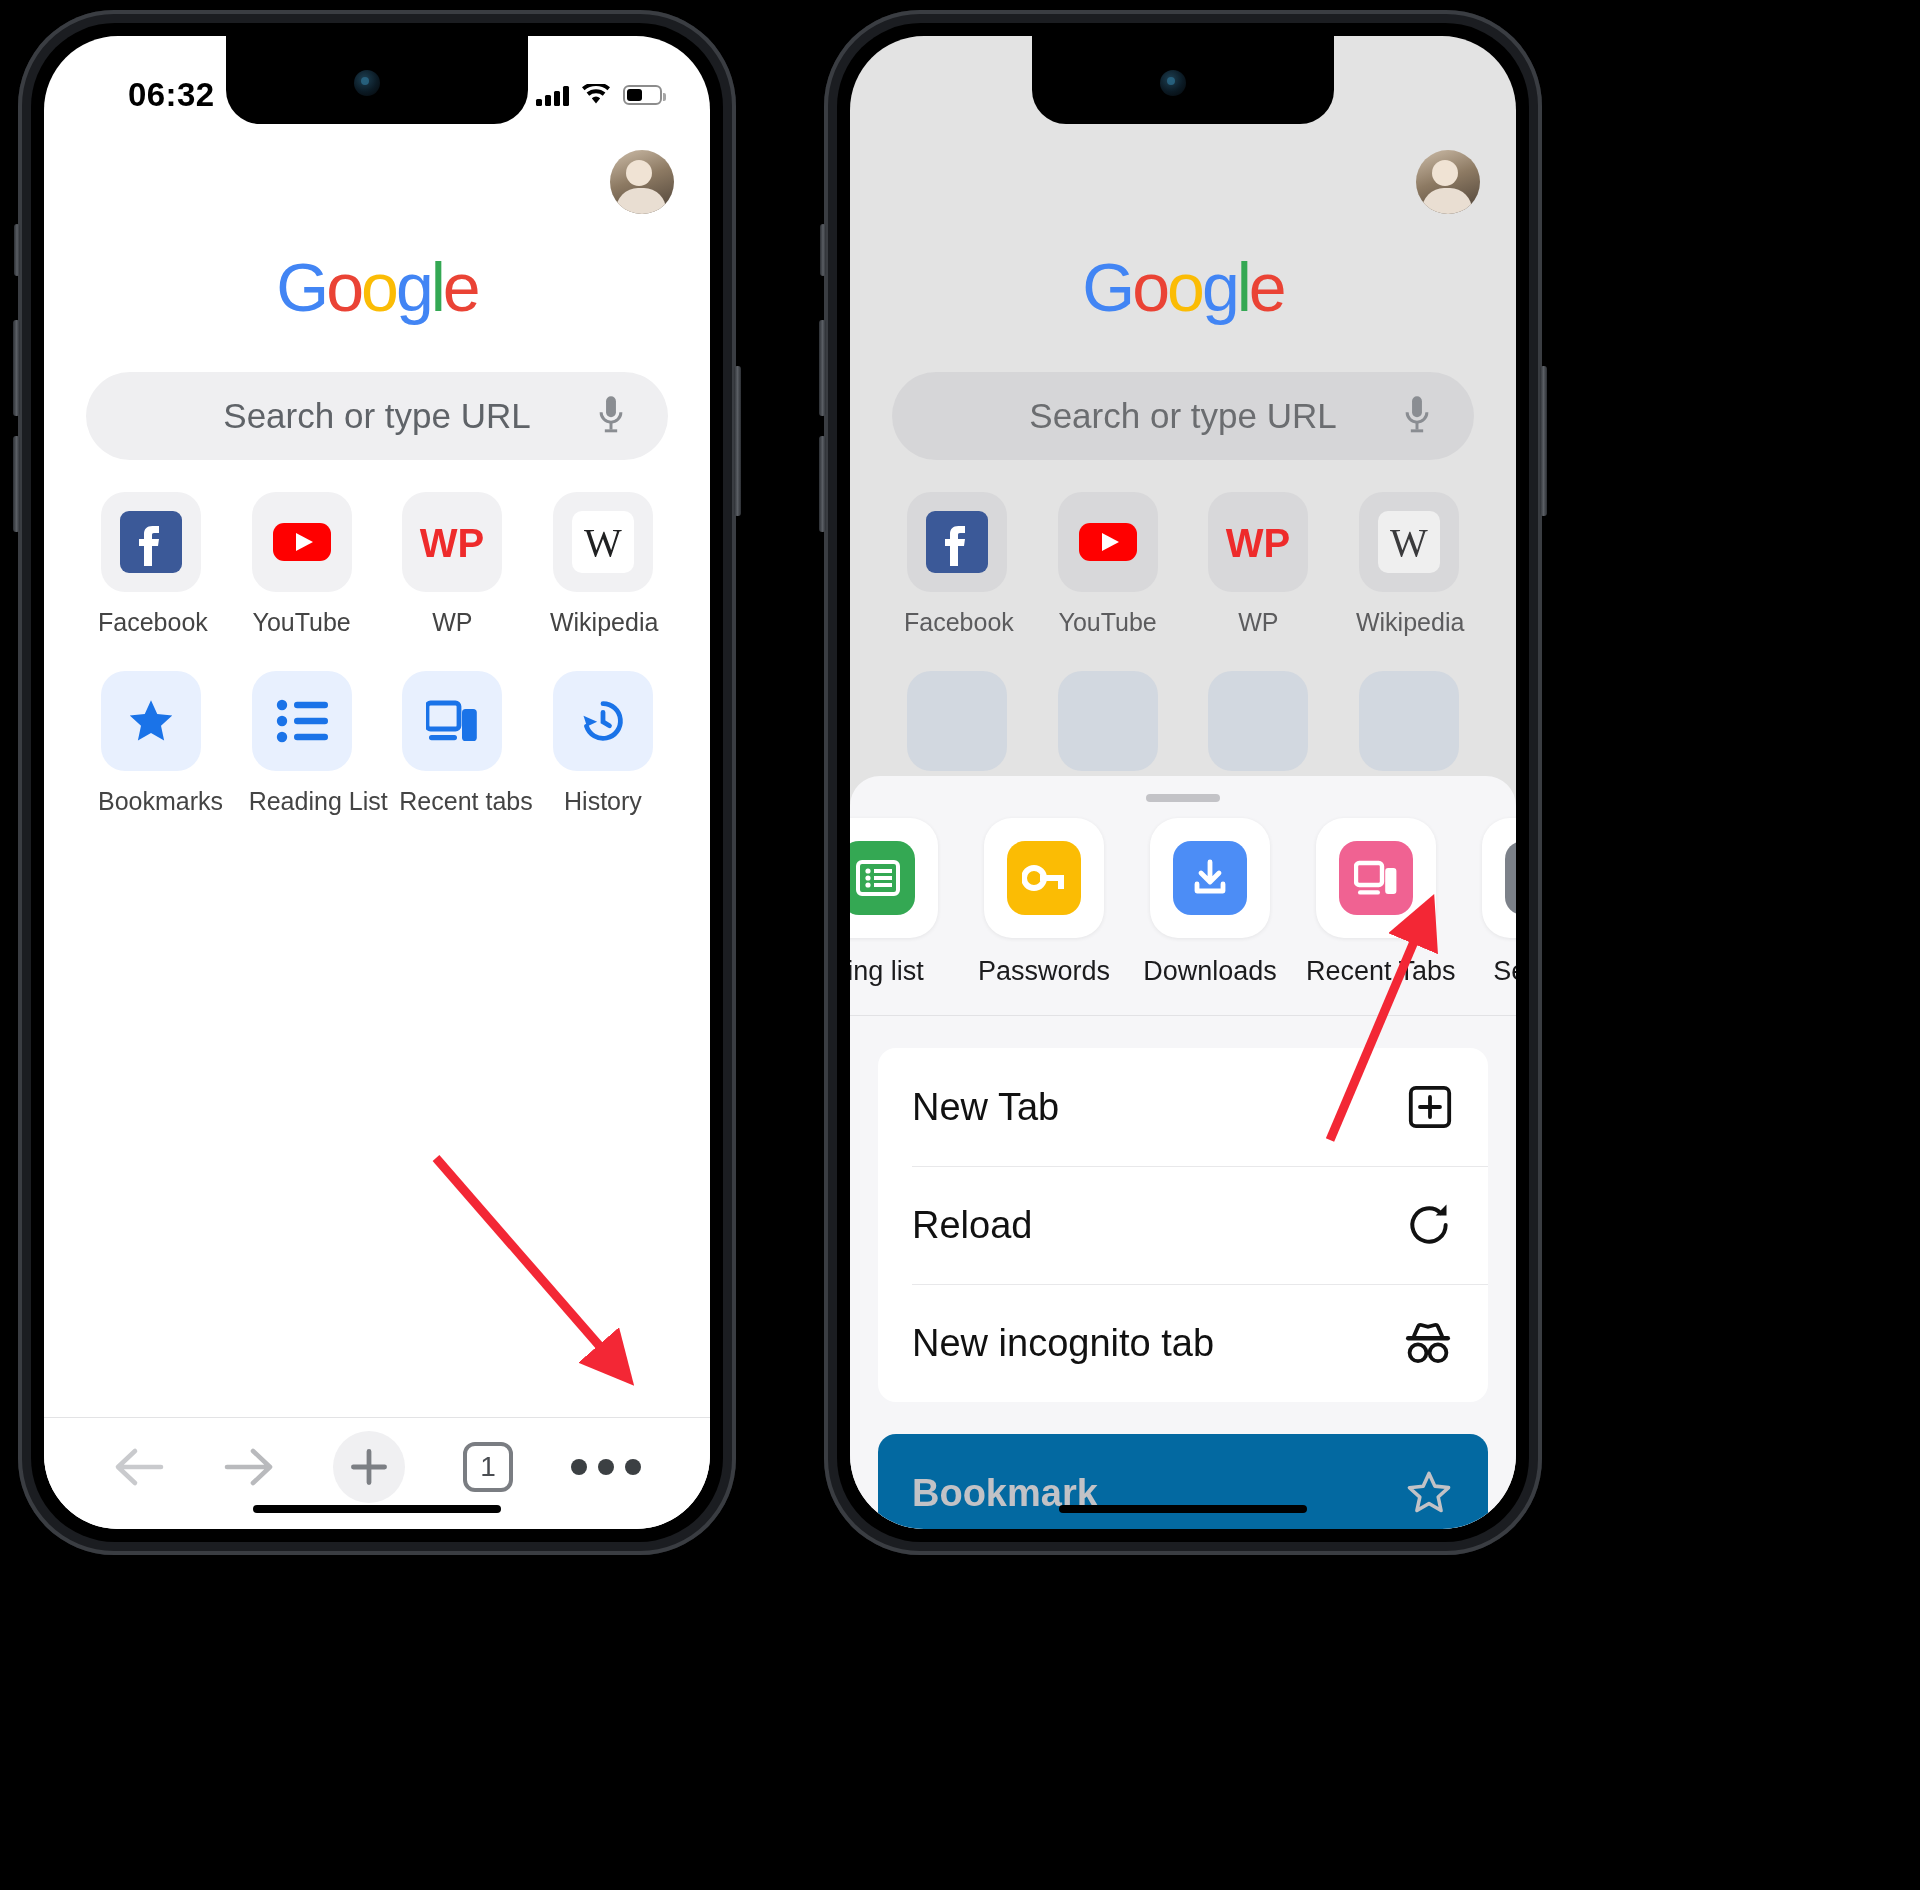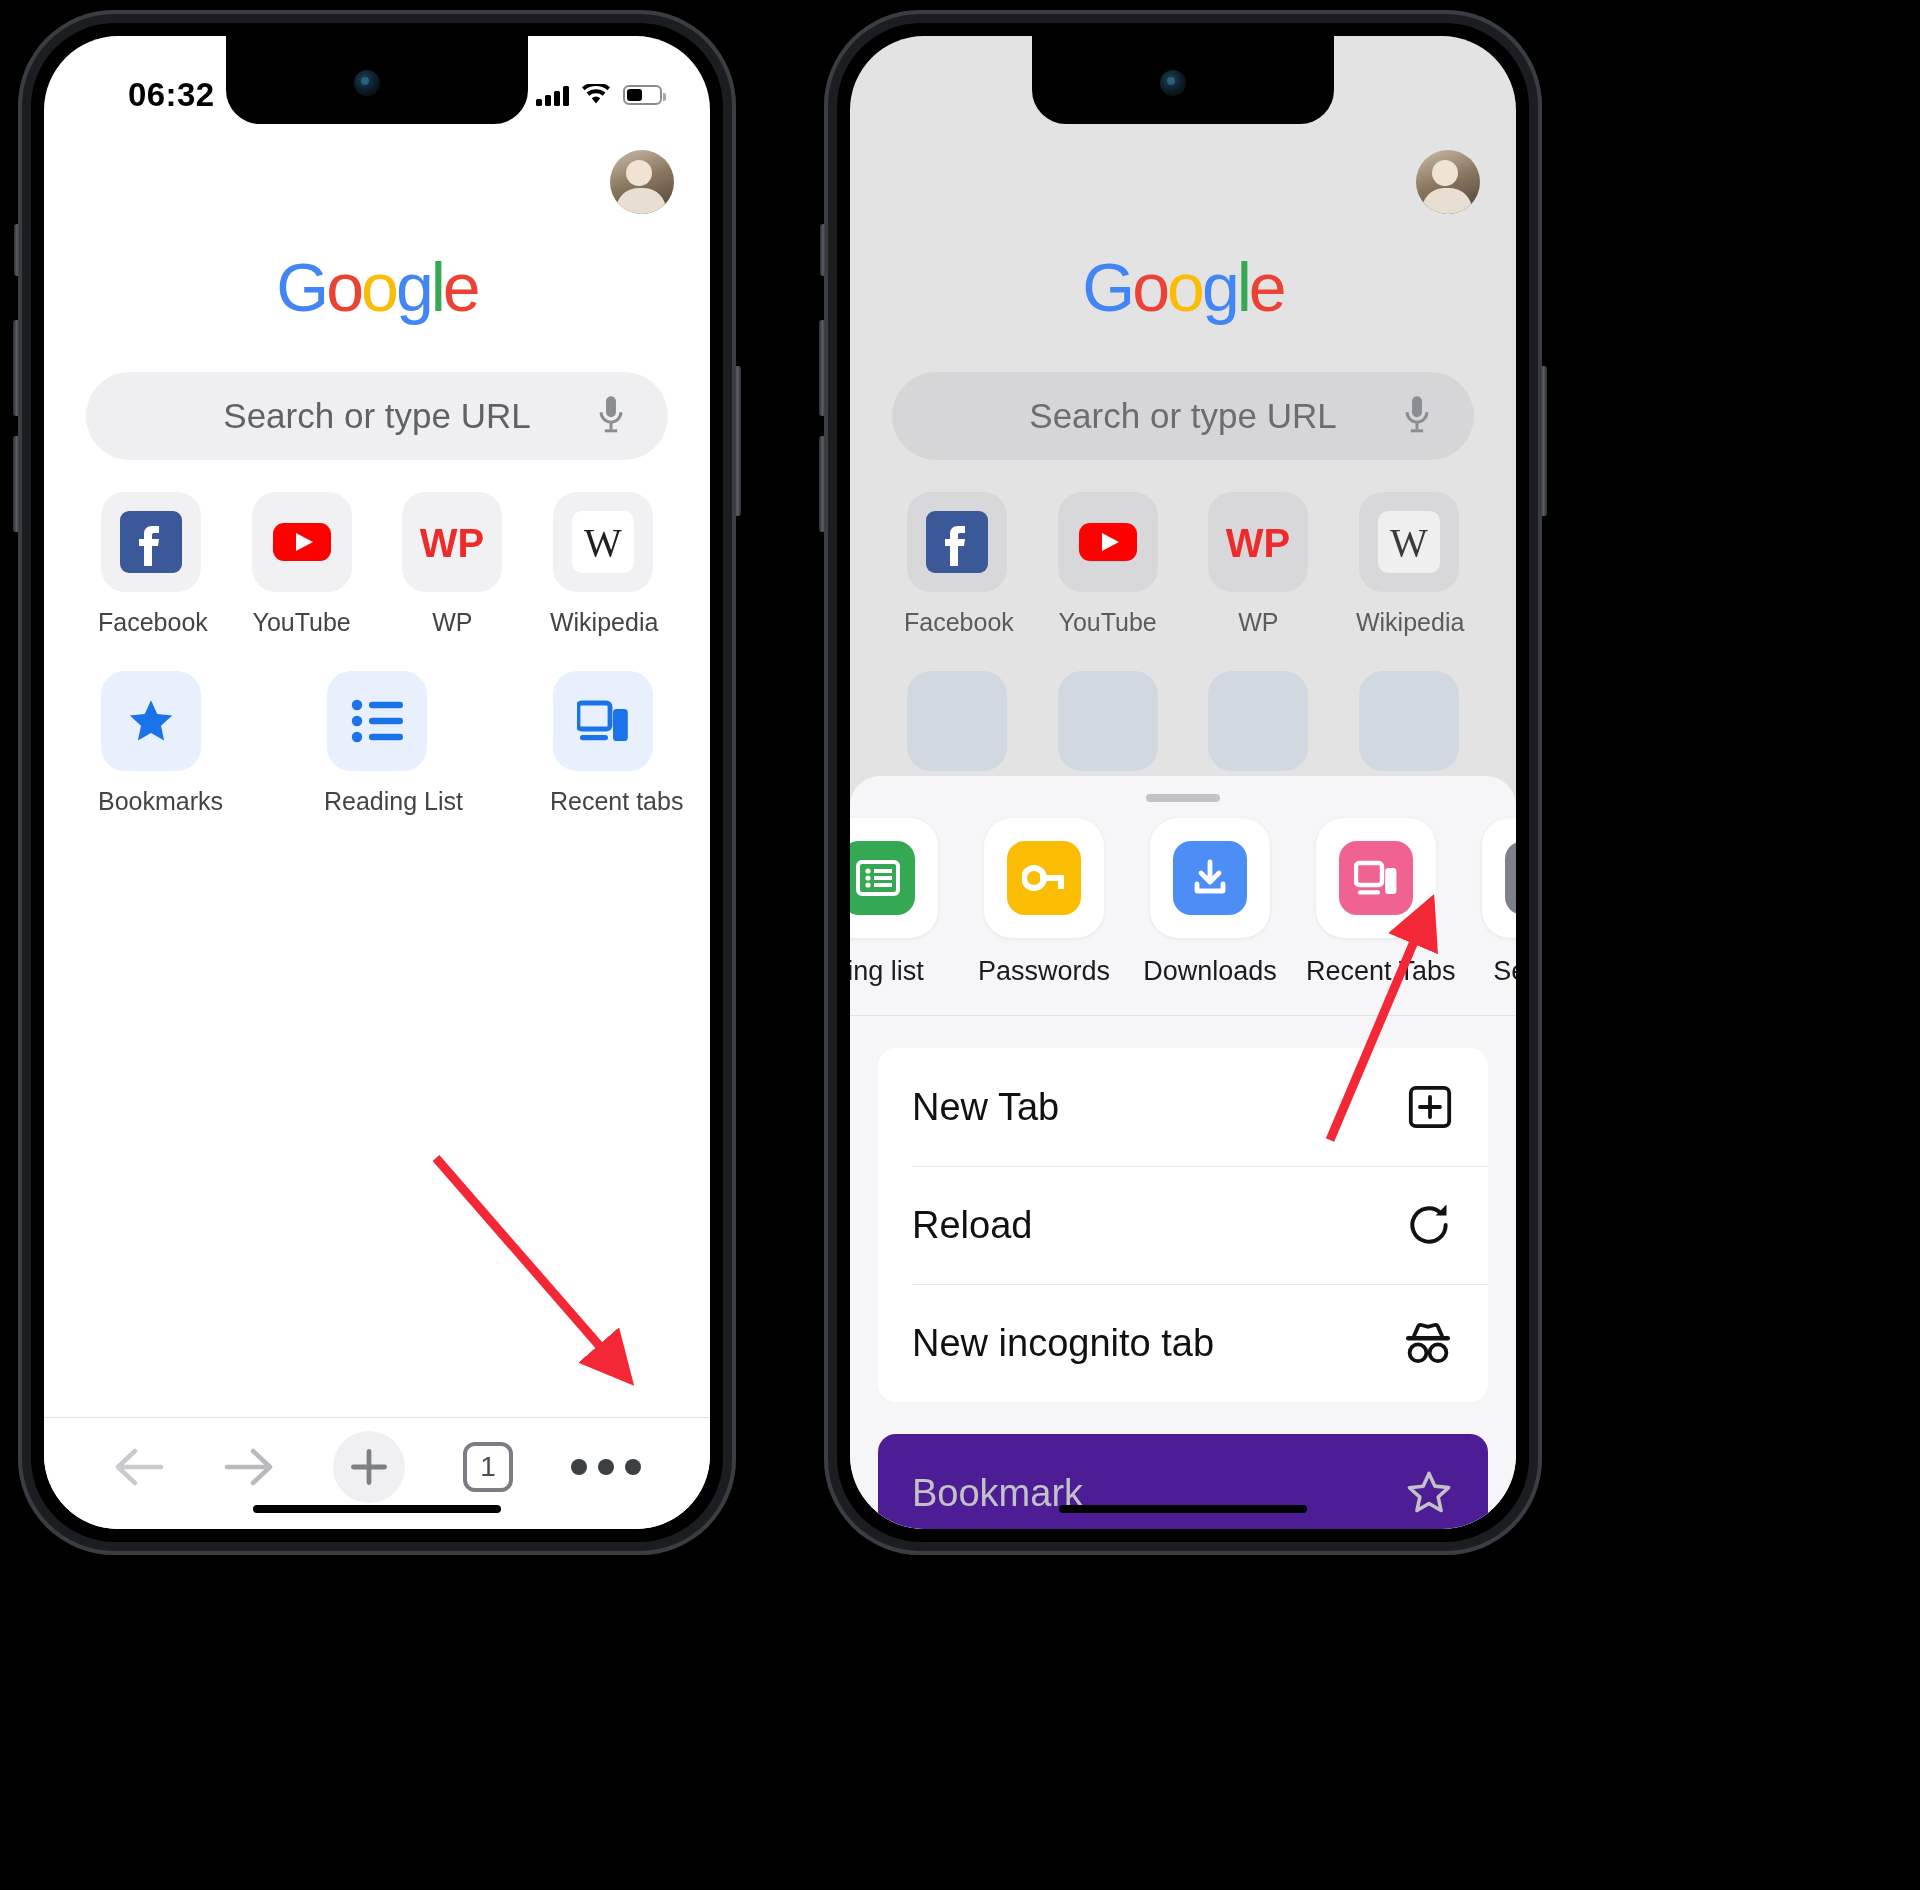"History" div.tile { html: none -> <div> <div> <svg> <path></path> <path></path> <path></path> </svg> </div> <div>History</div> </div> }
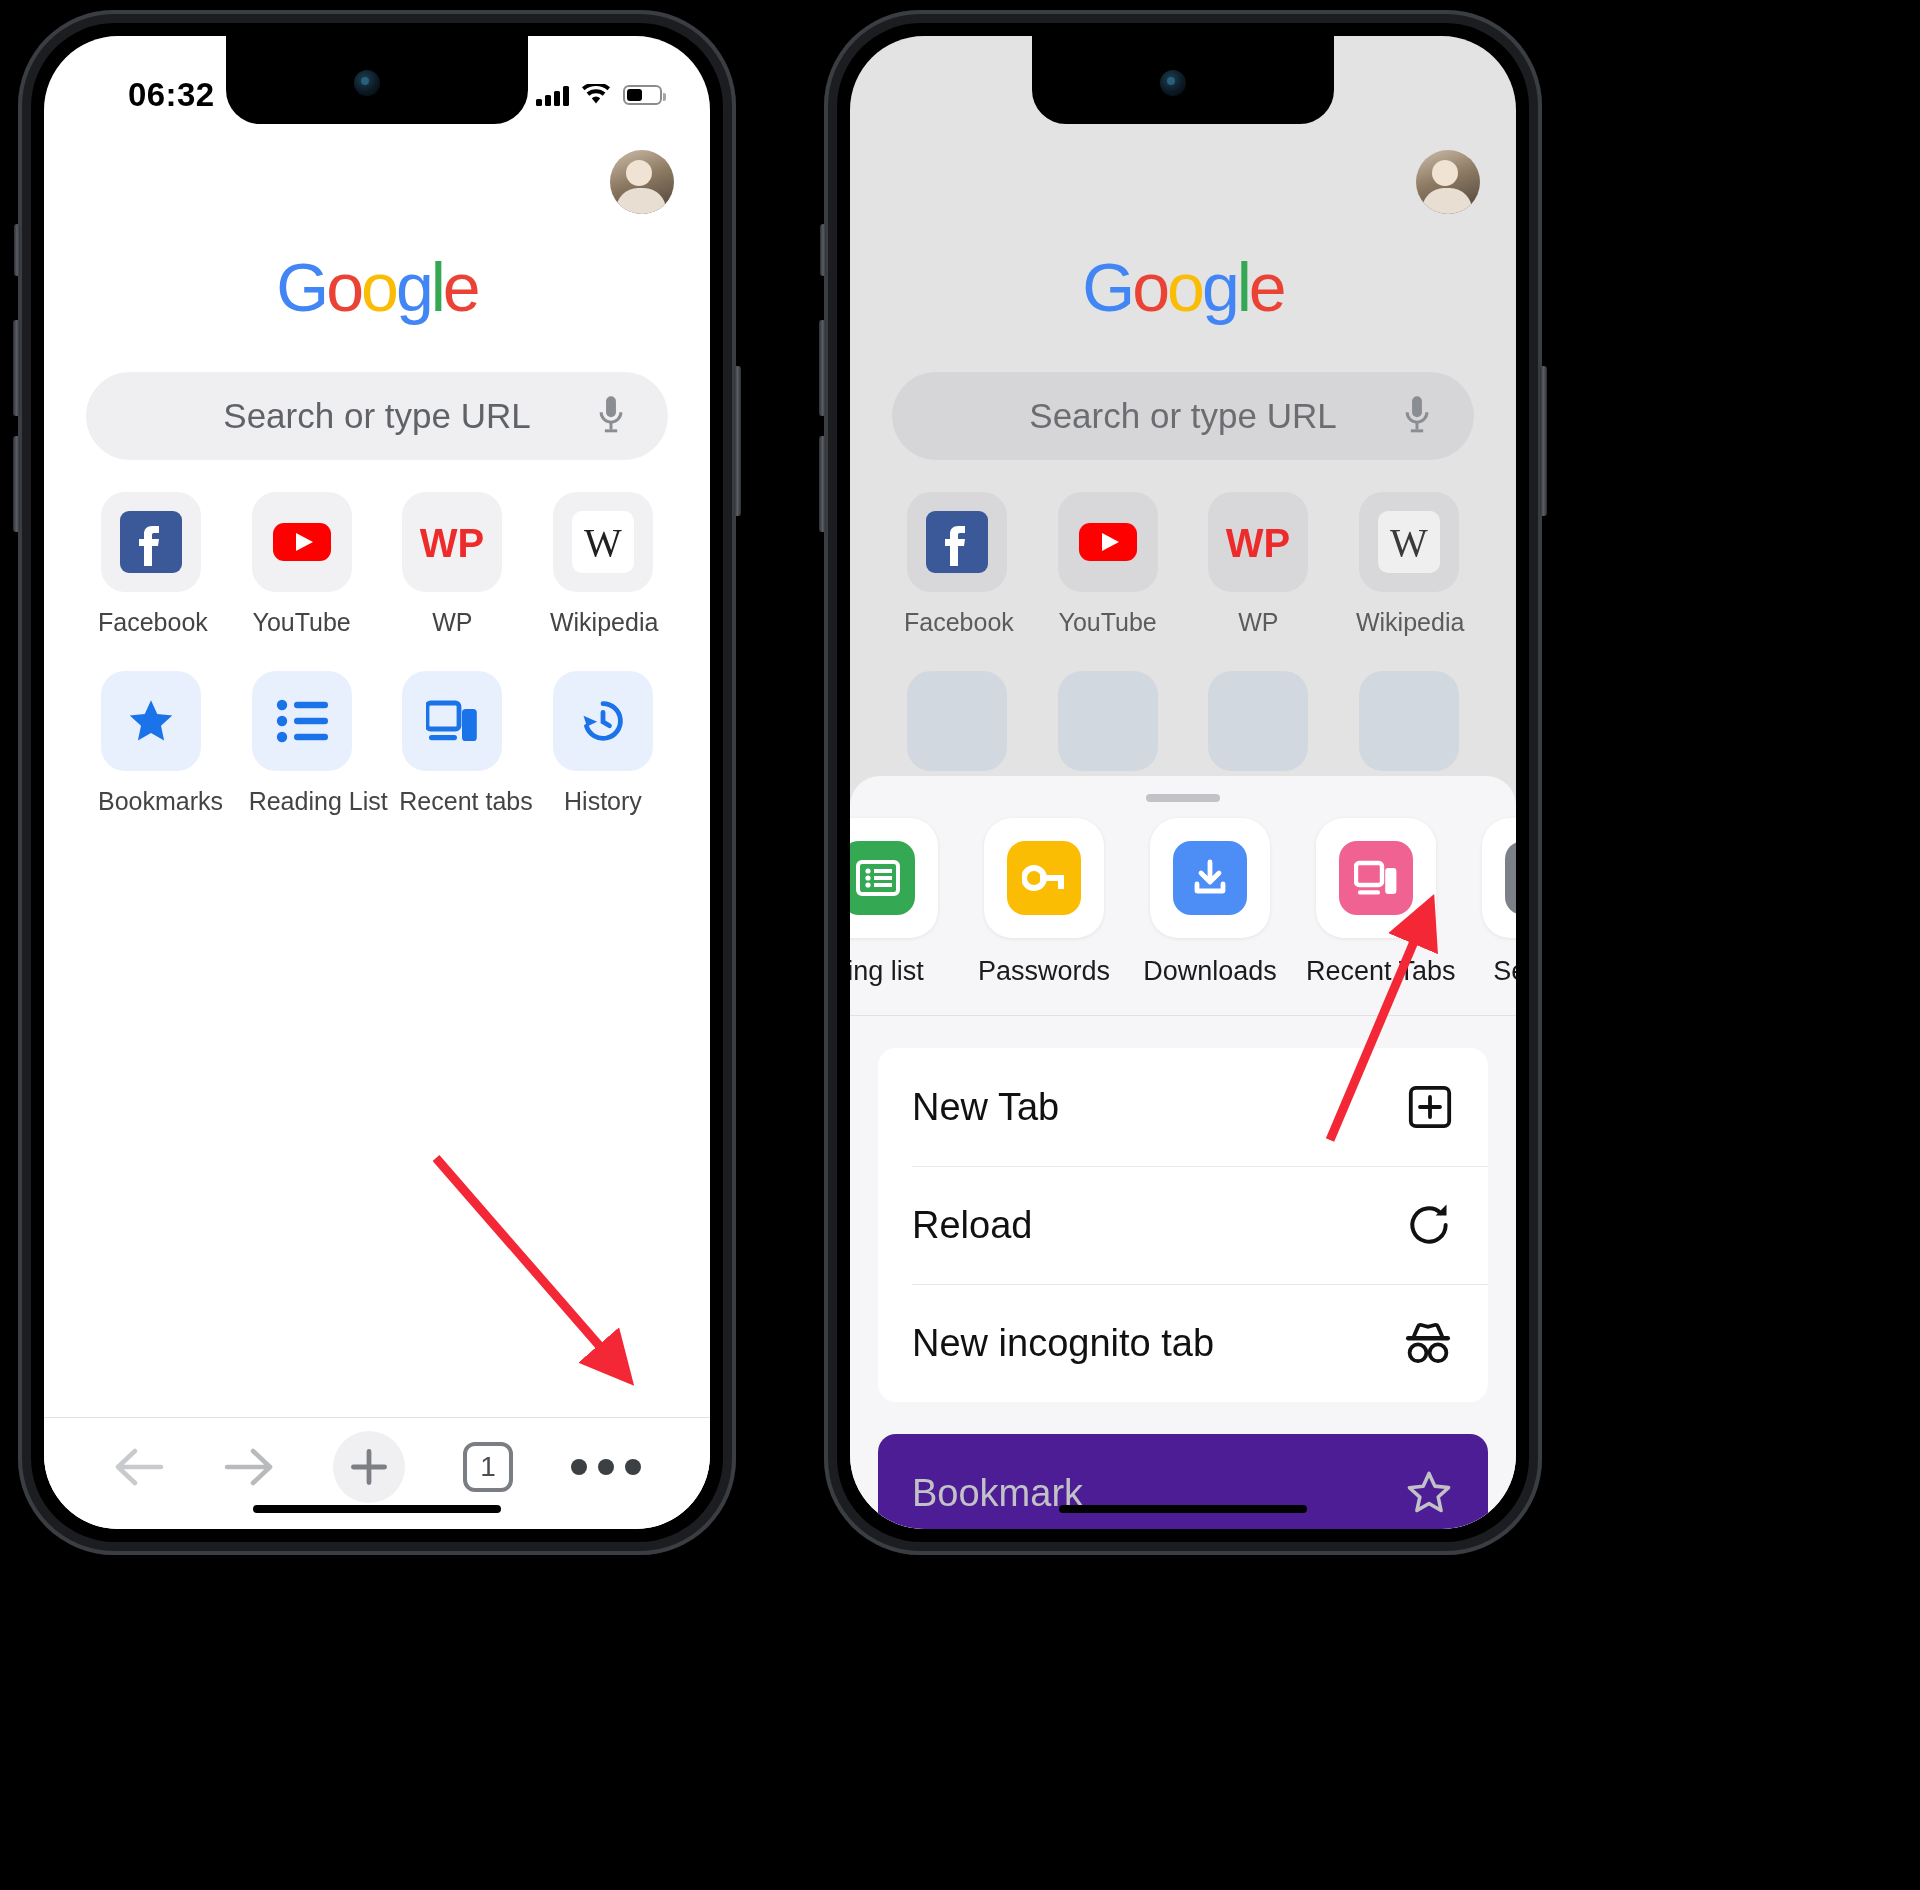"Bookmark" .card.dim { background: #4c1d95 -> #0369a1; font-weight: none -> bold }
